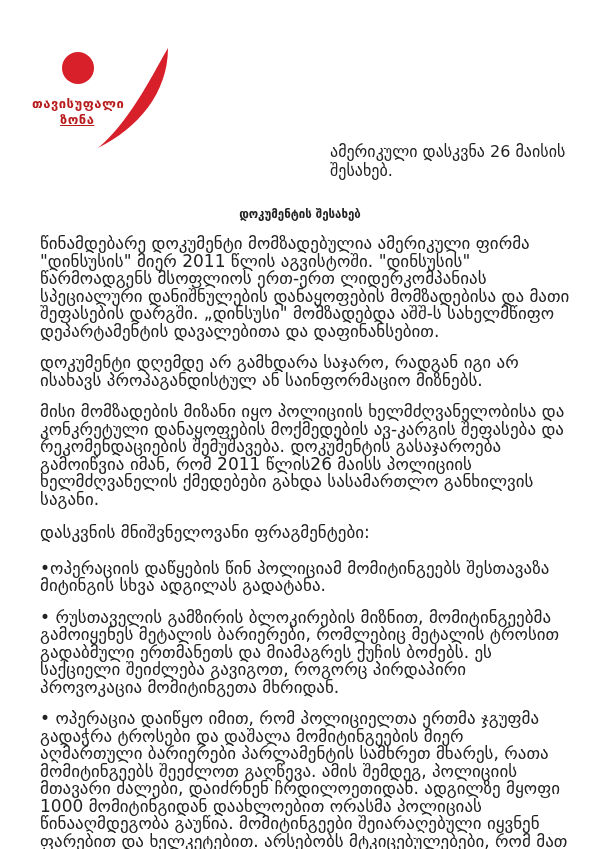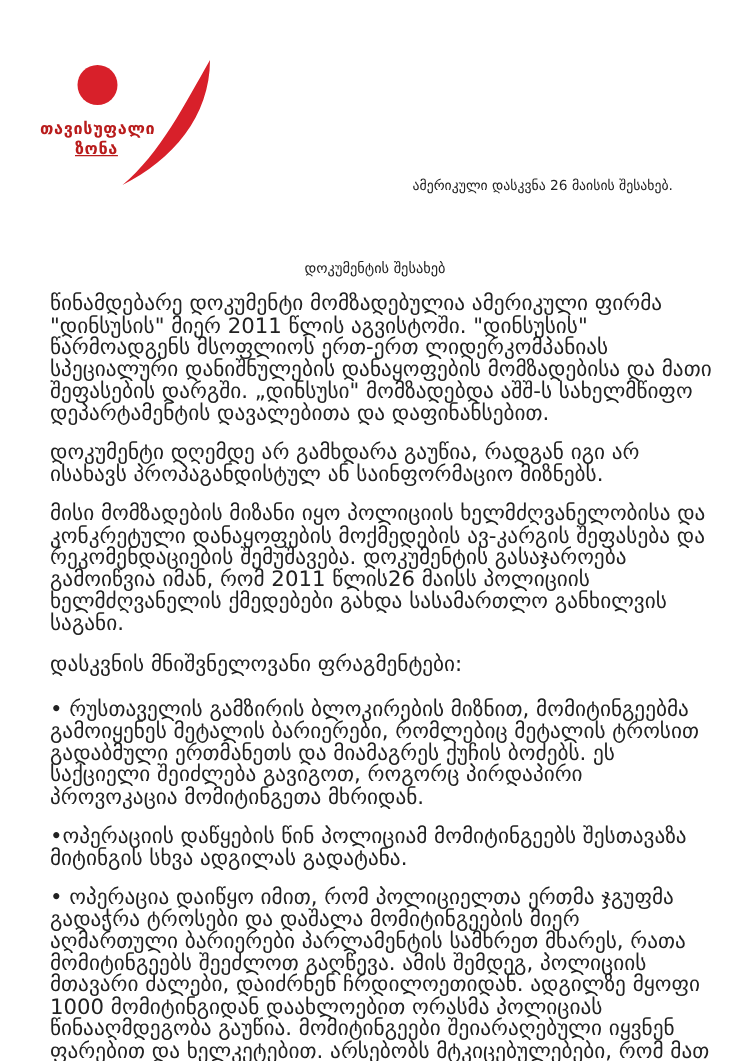"ამერიკული დასკვნა 26 მაისის შესახებ." .dateline { font-size: 11px -> 16px }
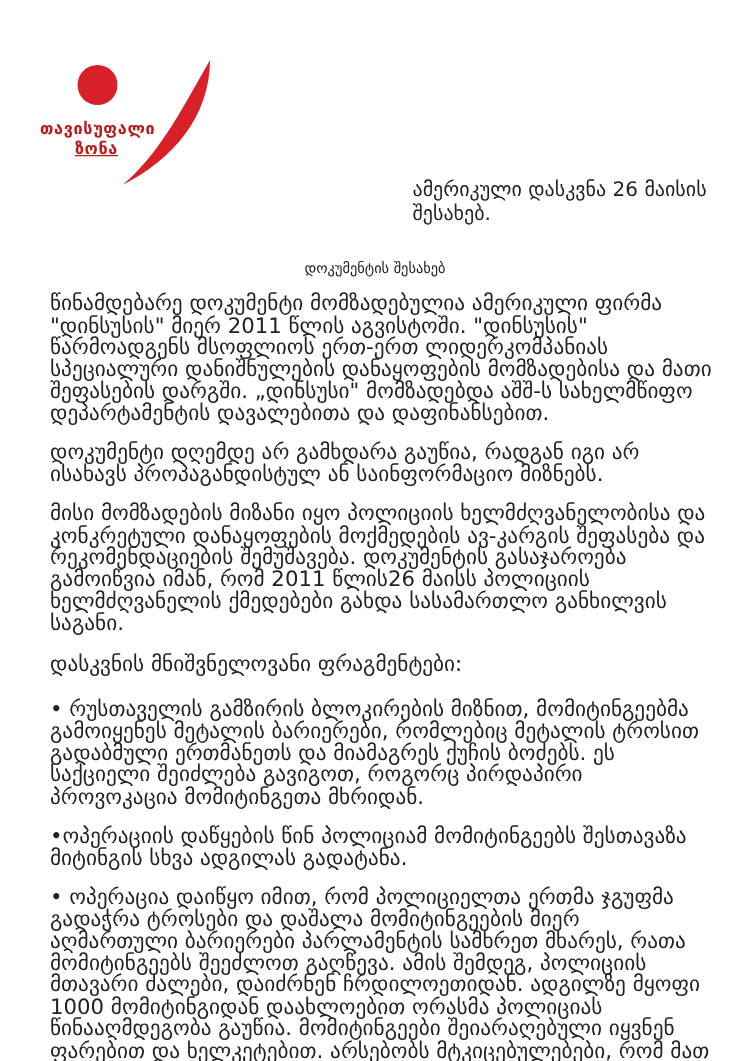"დოკუმენტის შესახებ" .title { font-weight: none -> bold }
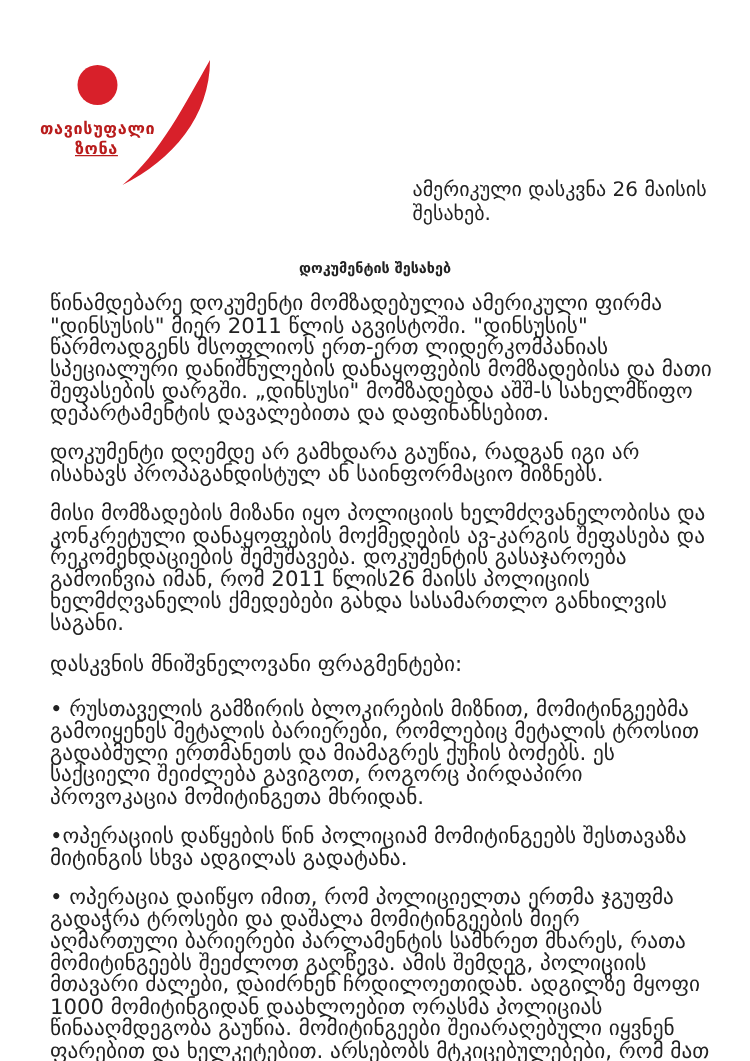"დოკუმენტი დღემდე არ გამხდარა გაუწია," p { text: გაუწია -> საჯარო }
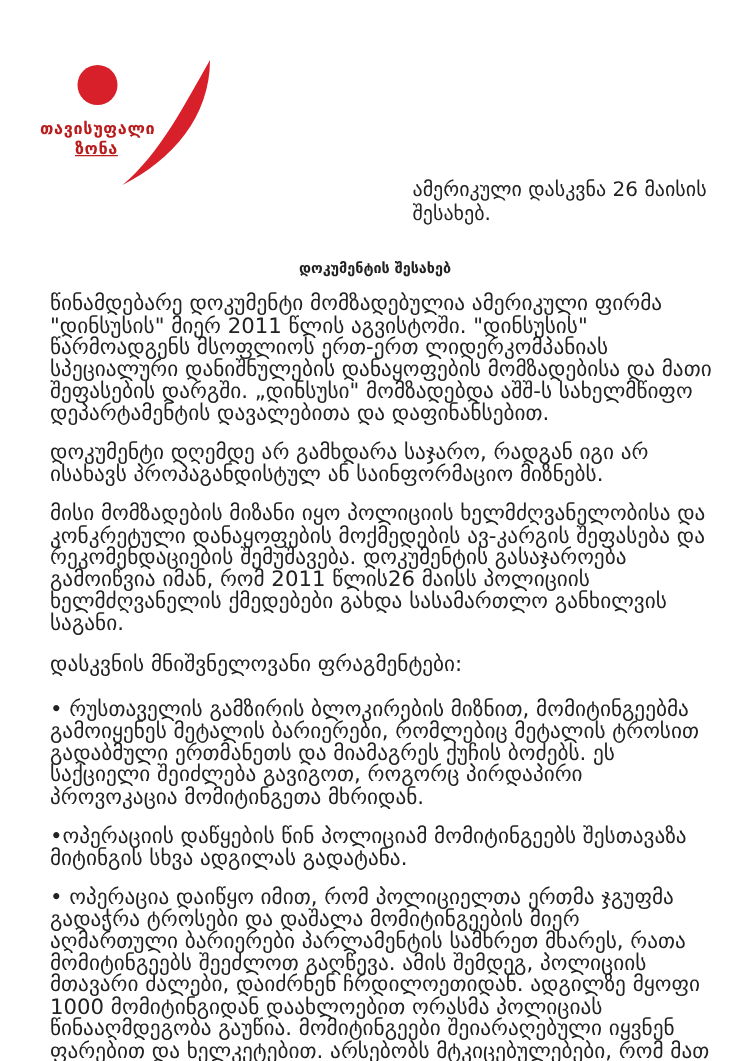"• რუსთაველის გამზირის ბლოკირების მიზნით," p { order: before "•ოპერაციის დაწყების წინ პოლიციამ" -> after "•ოპერაციის დაწყების წინ პოლიციამ" }
